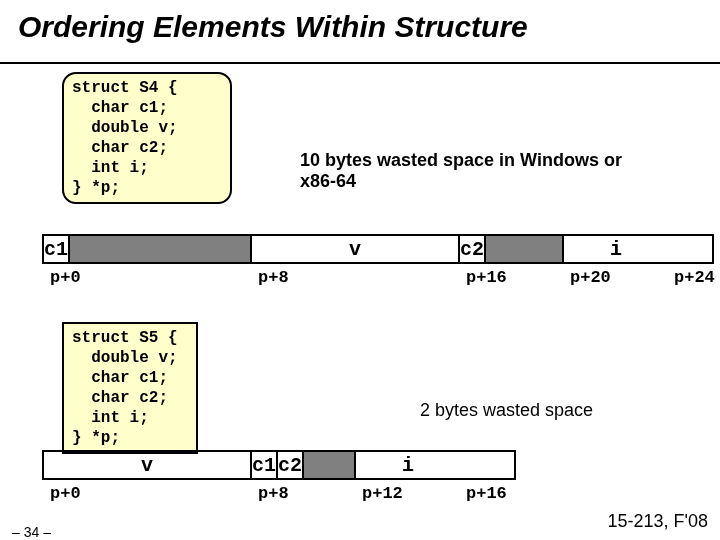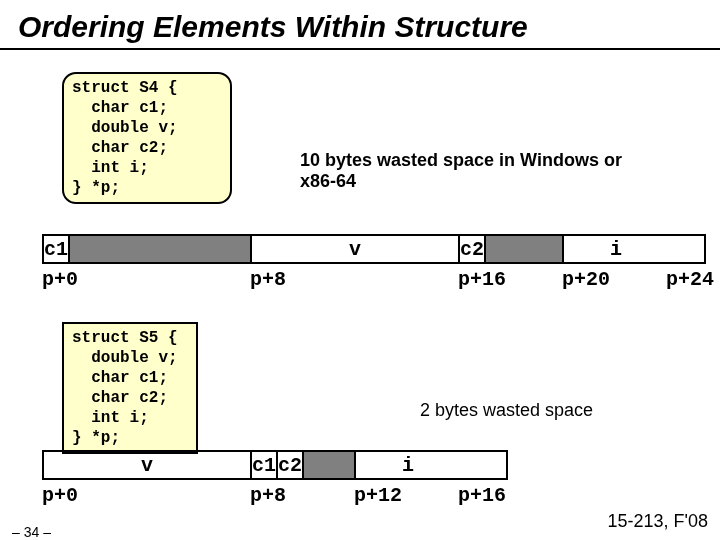"Ordering Elements Within Structure" .title { padding: 10px 18px 4px 18px -> 10px 18px 18px 18px }
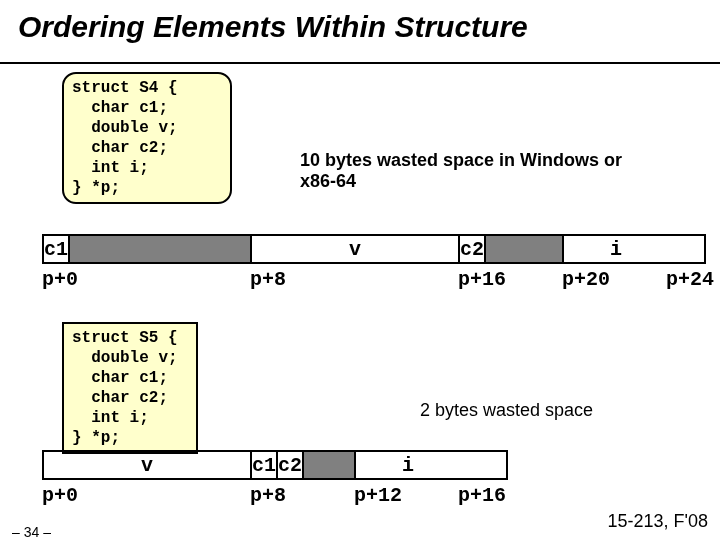"p+0" .labels { font-size: 20px -> 17px; margin-left: none -> 8px }
